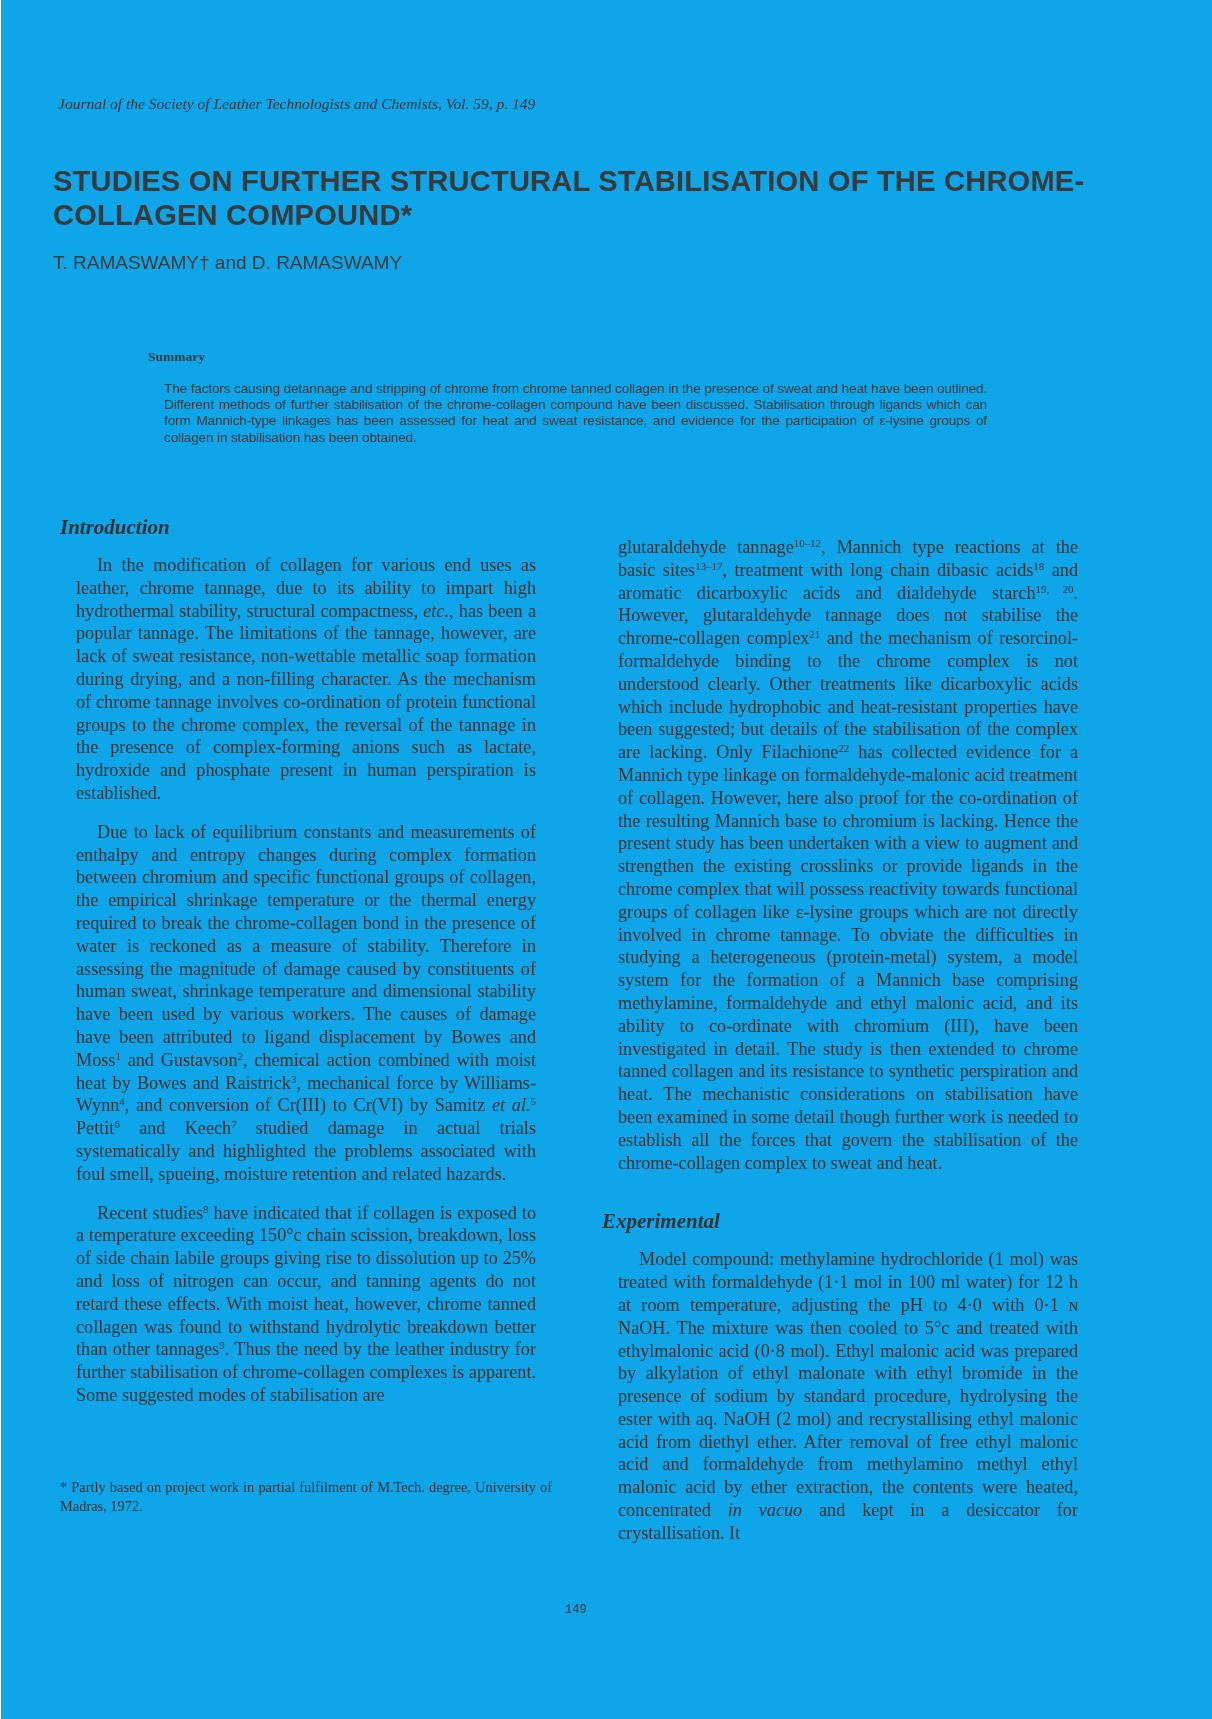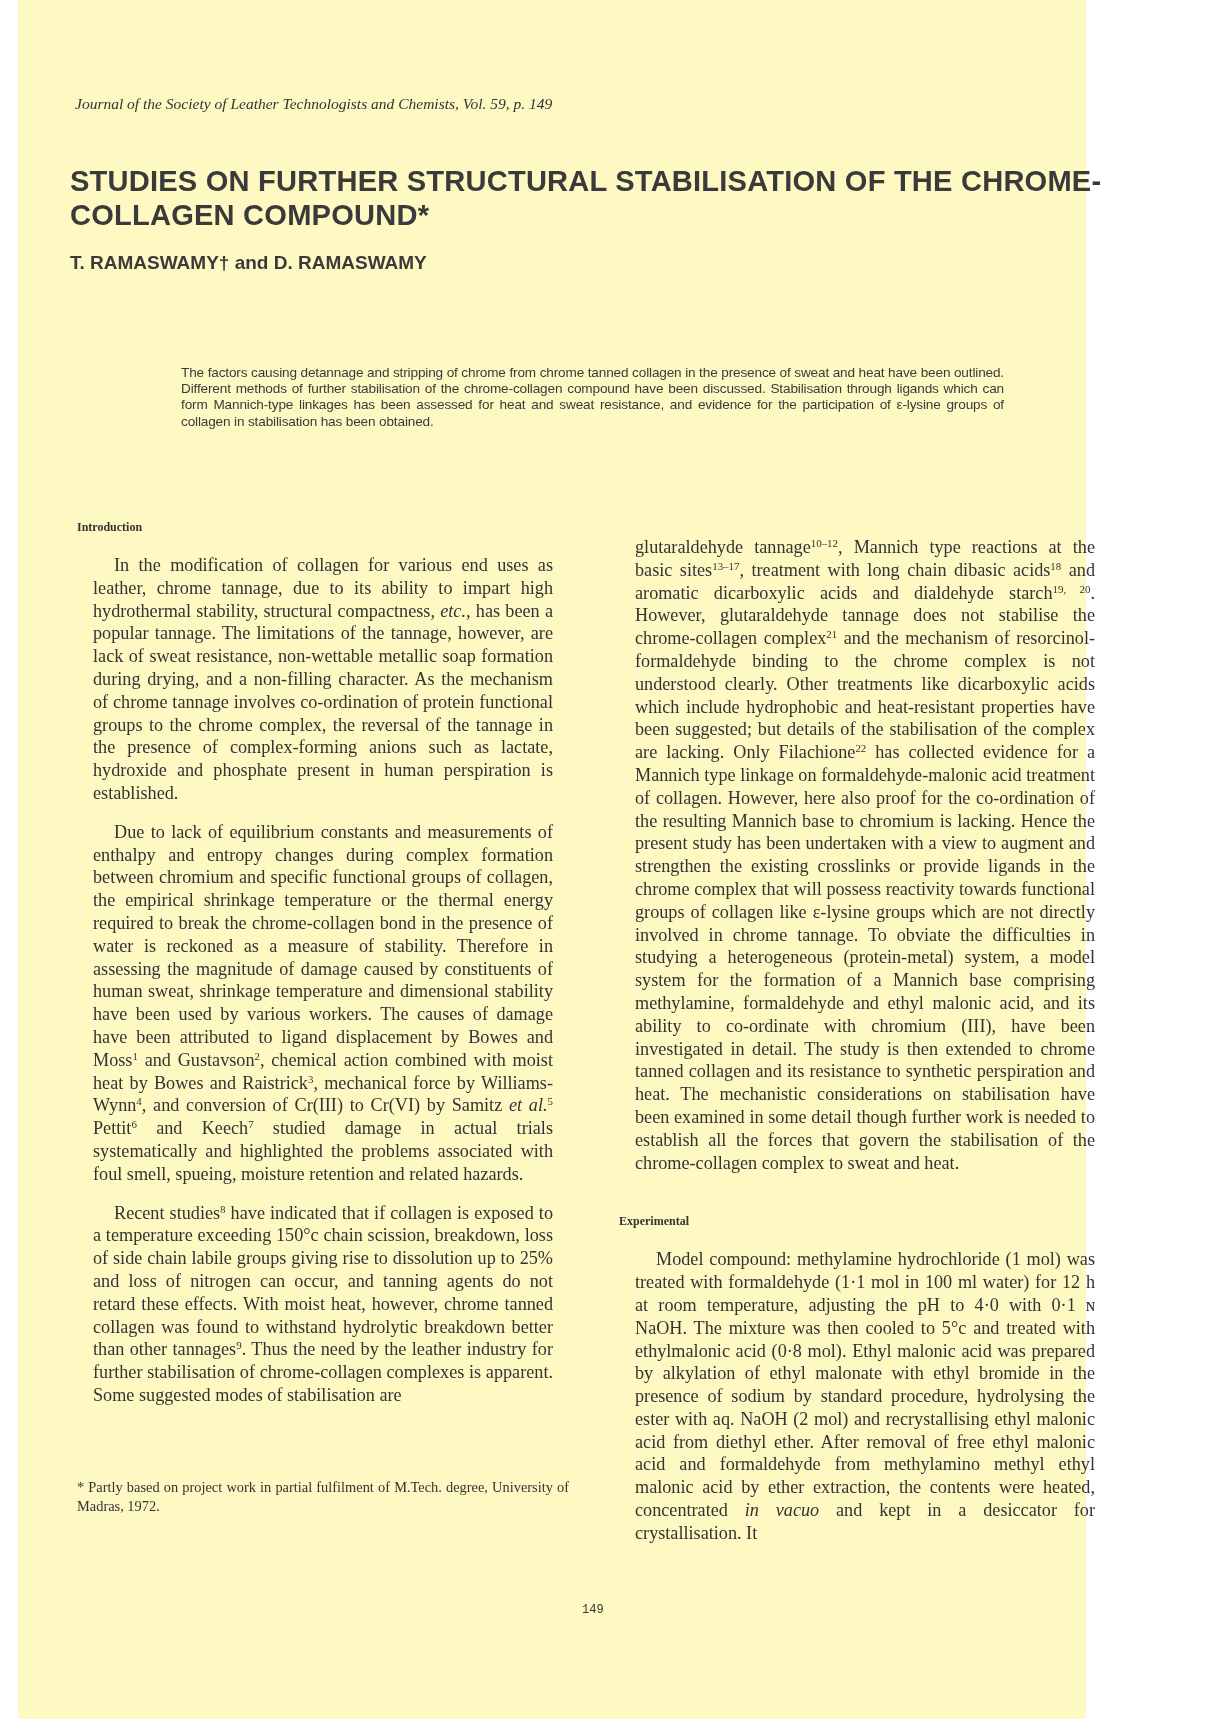"Journal of the Society of" .page { background: #fef9c3 -> #0ea5e9; left: 18px -> 1px; width: 1068px -> 1212px }
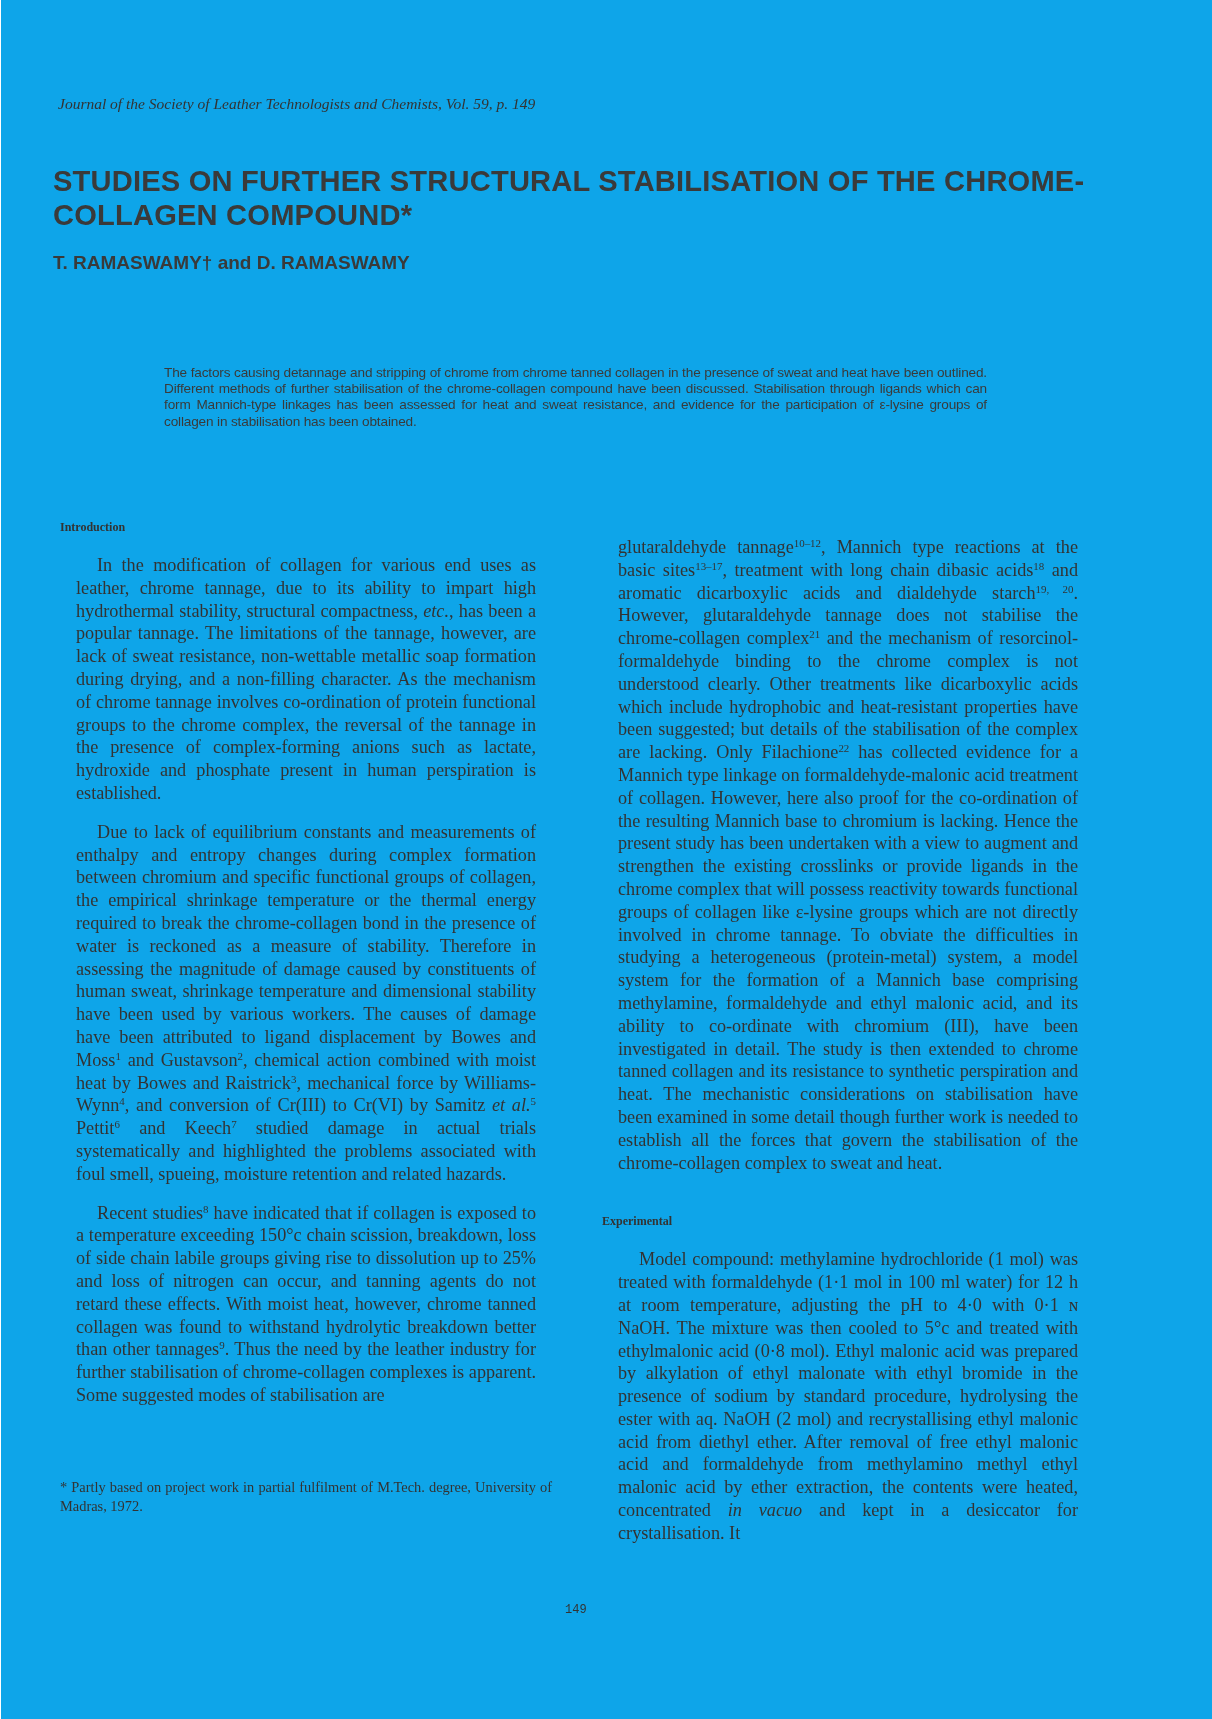"T. RAMASWAMY† and D. RAMASWAMY" .authors { font-weight: bold -> normal }
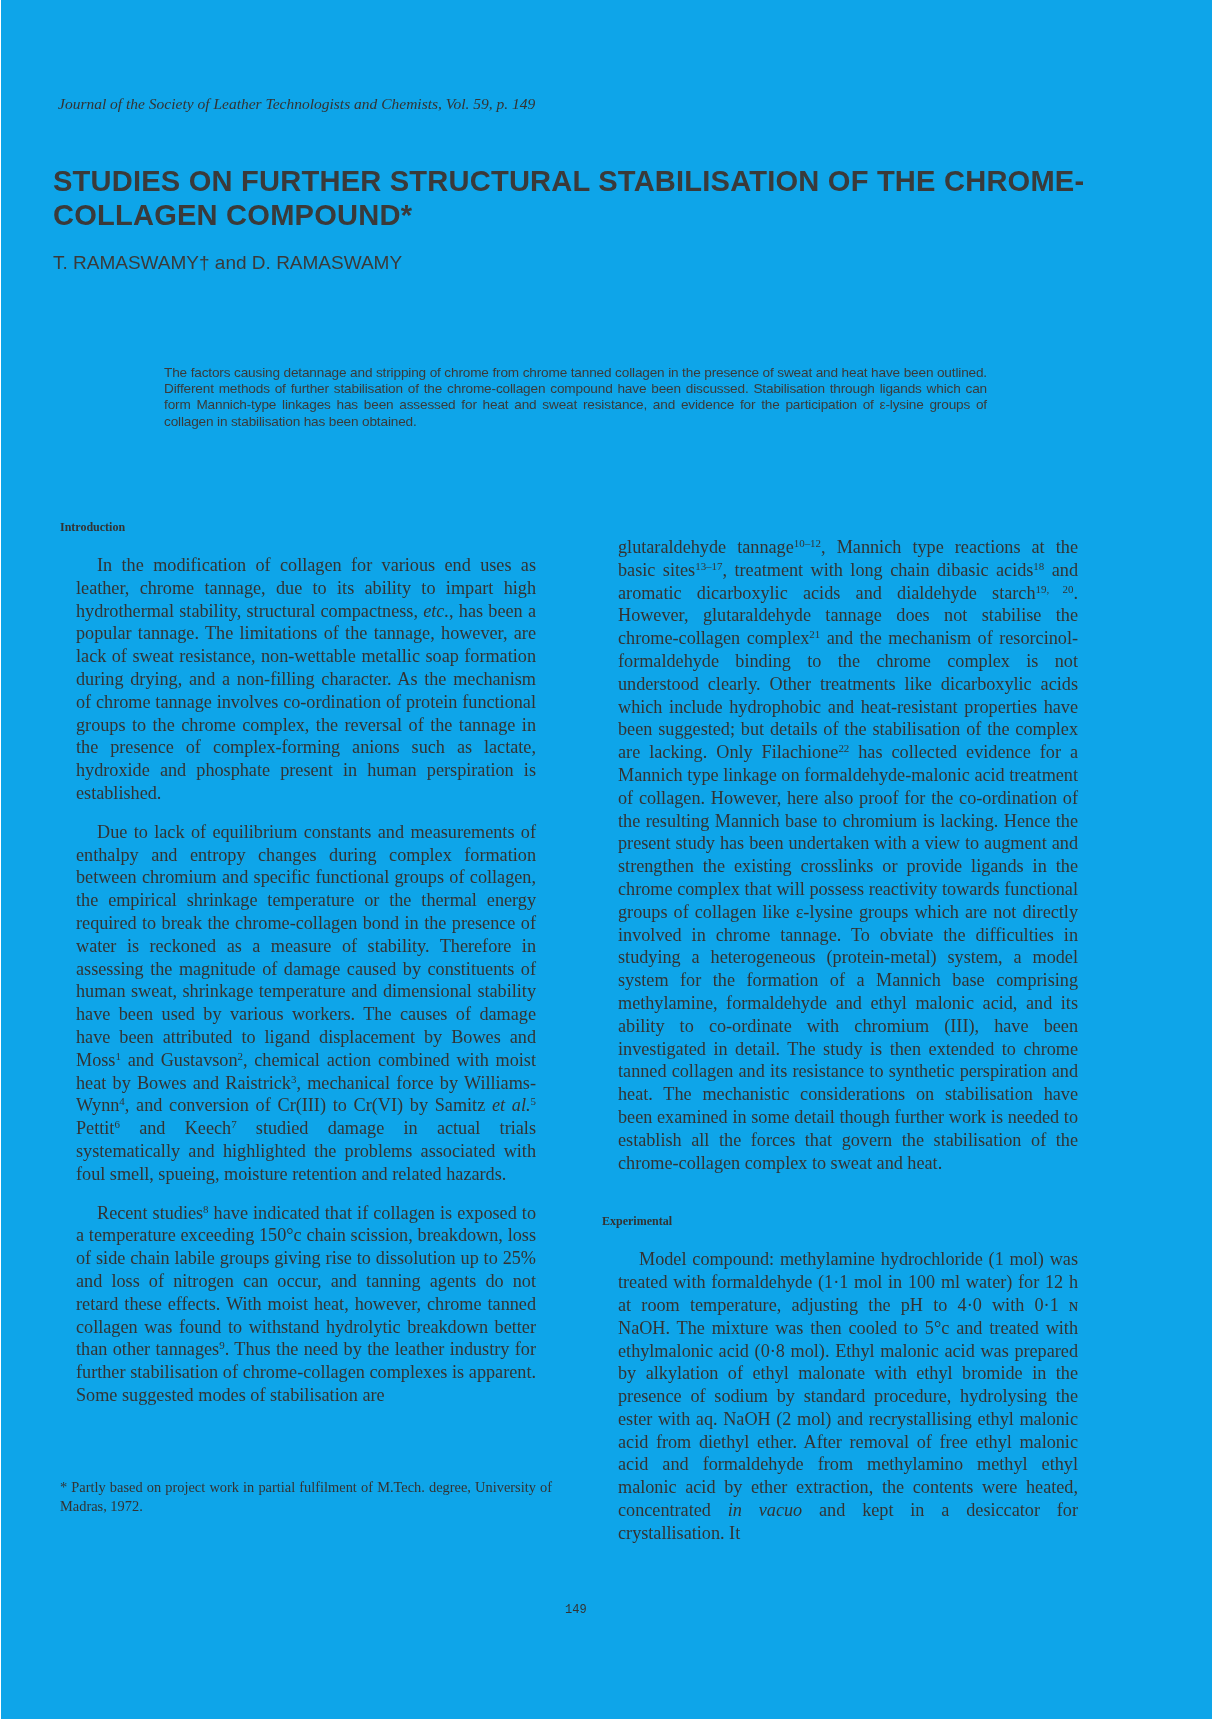"Summary" h3 { html: none -> <h3>Summary</h3> }
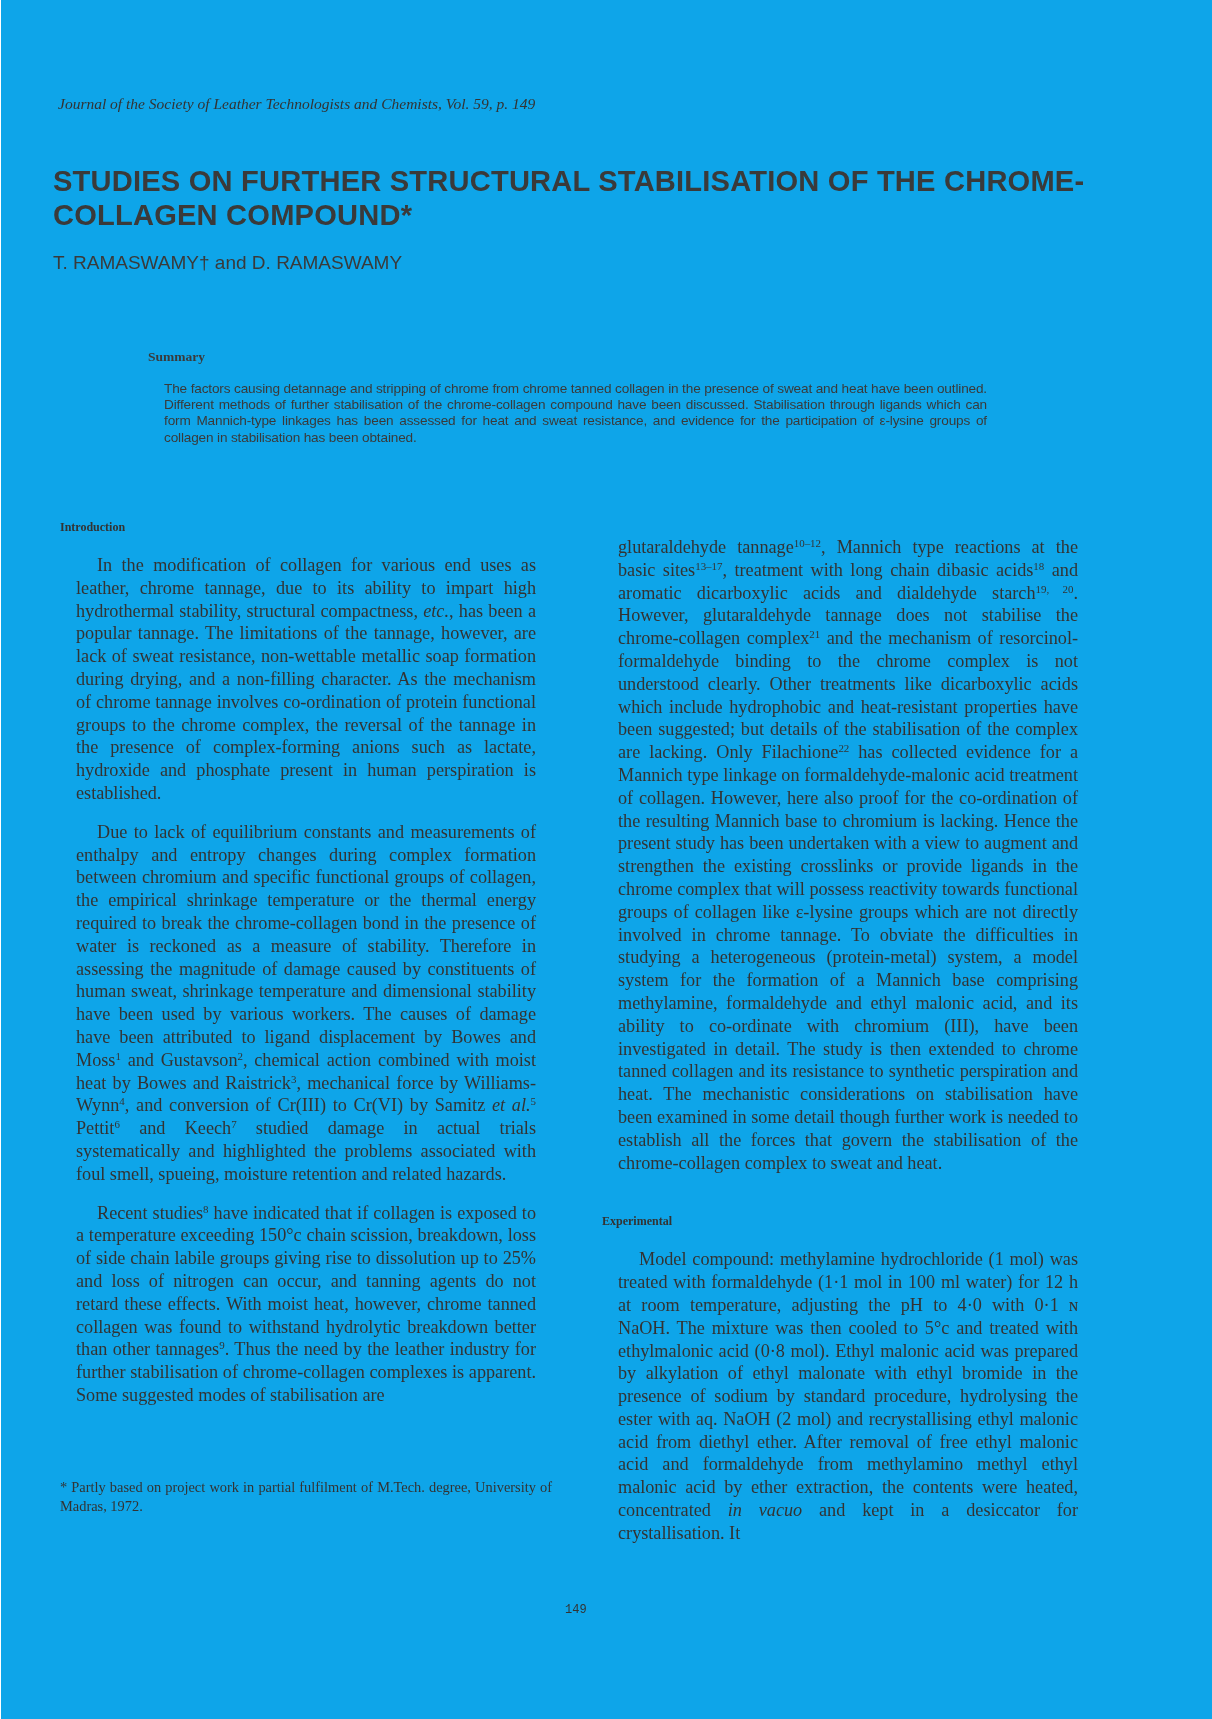"Introduction" .col h2 { font-size: 12px -> 21px; font-style: none -> italic }
